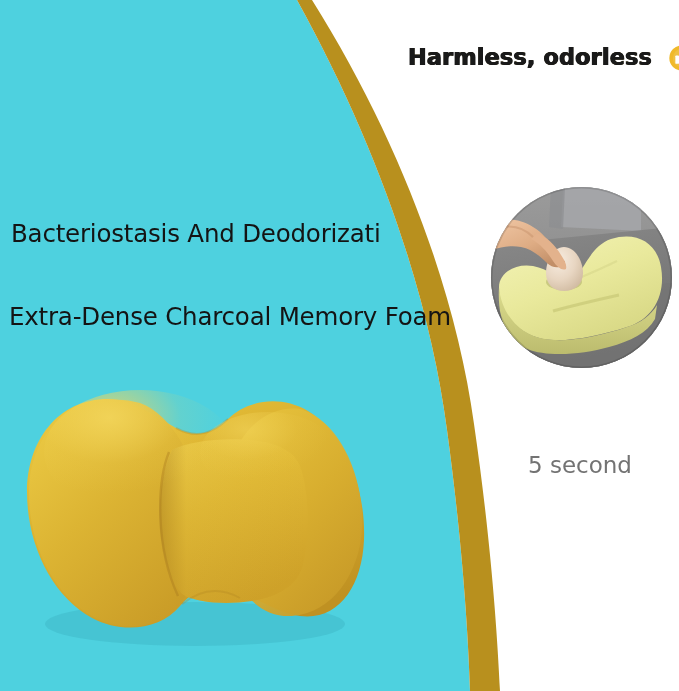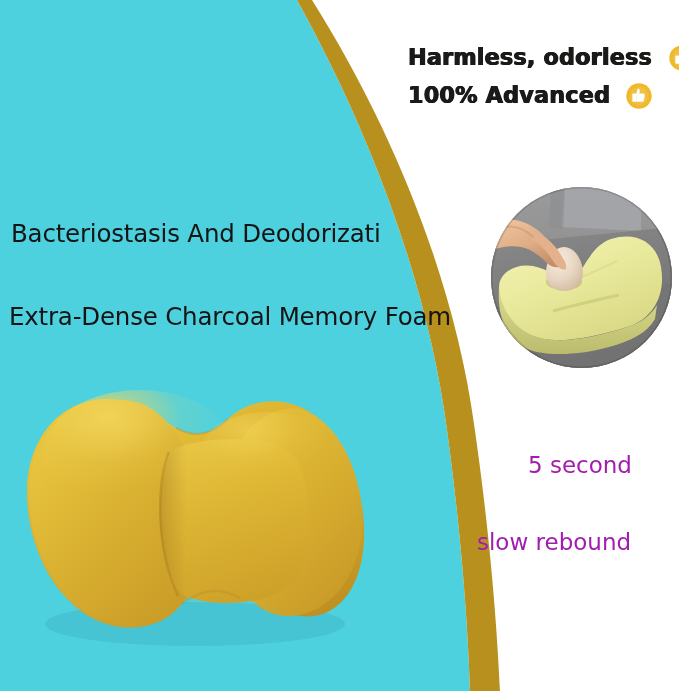"100% Advanced" div.headline-row { html: <div> <span>100% Advanced</span> <svg> <circle></circle> <circle></circle> <path></path> <rect></rect> </svg> </div> -> none }
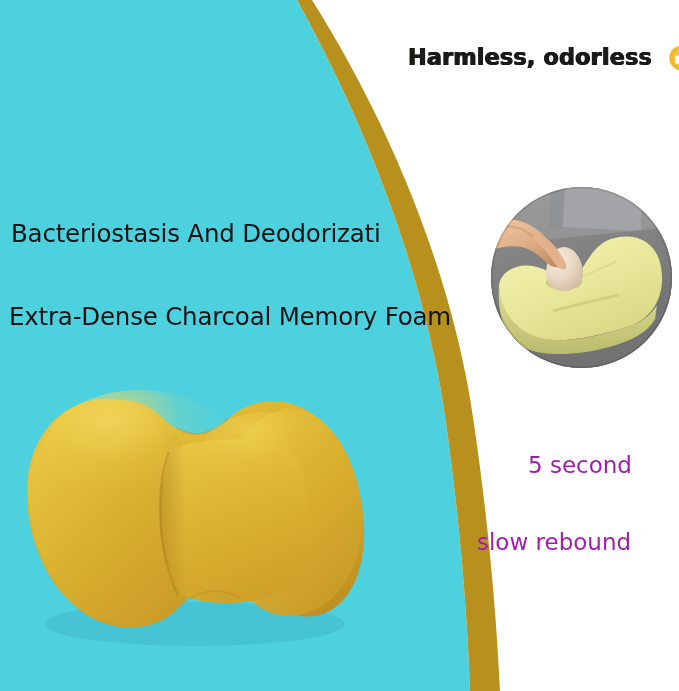"5 second" .caption { color: #a21caf -> #737373 }
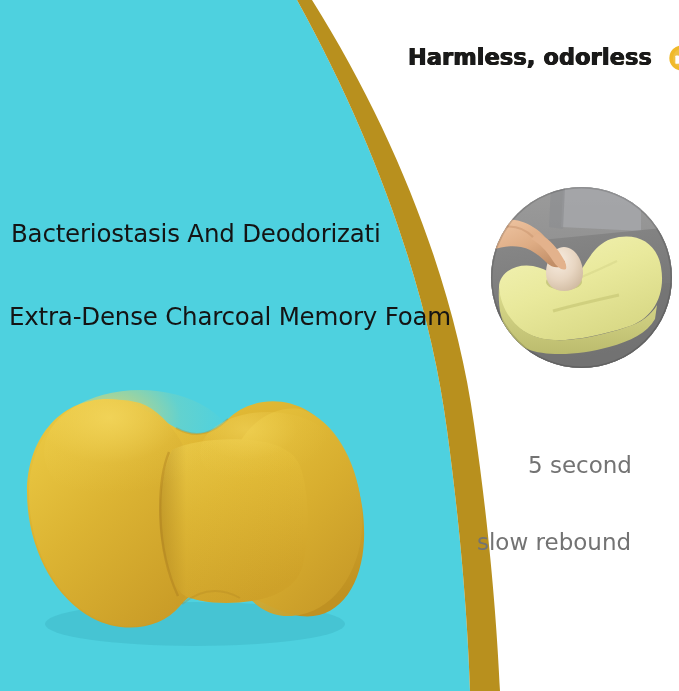"slow rebound" div.caption { html: <div>slow rebound</div> -> none }
